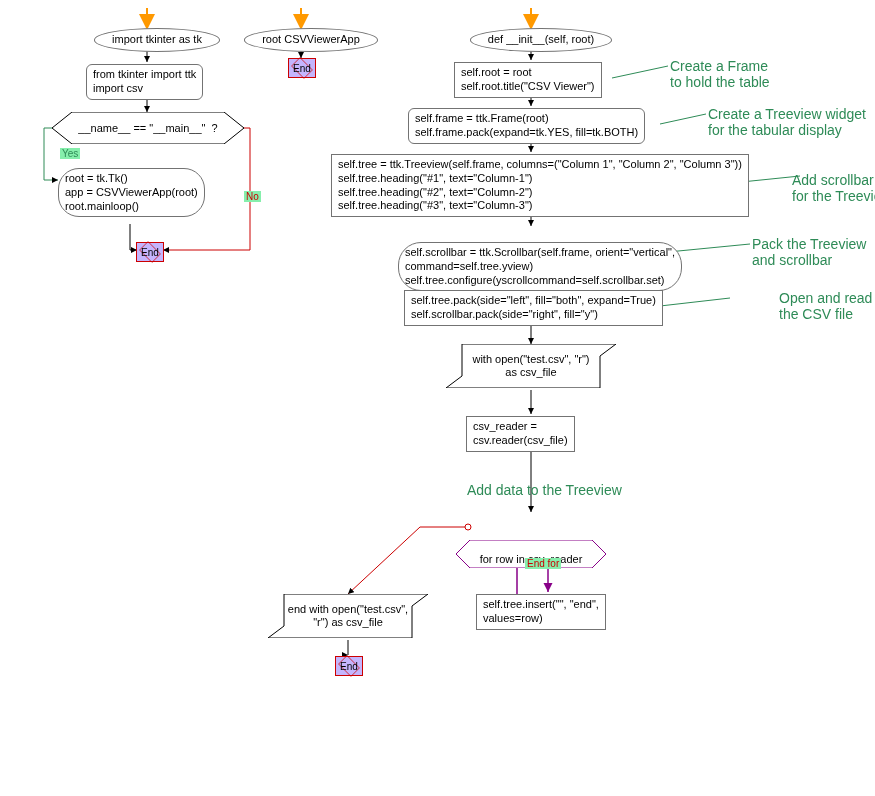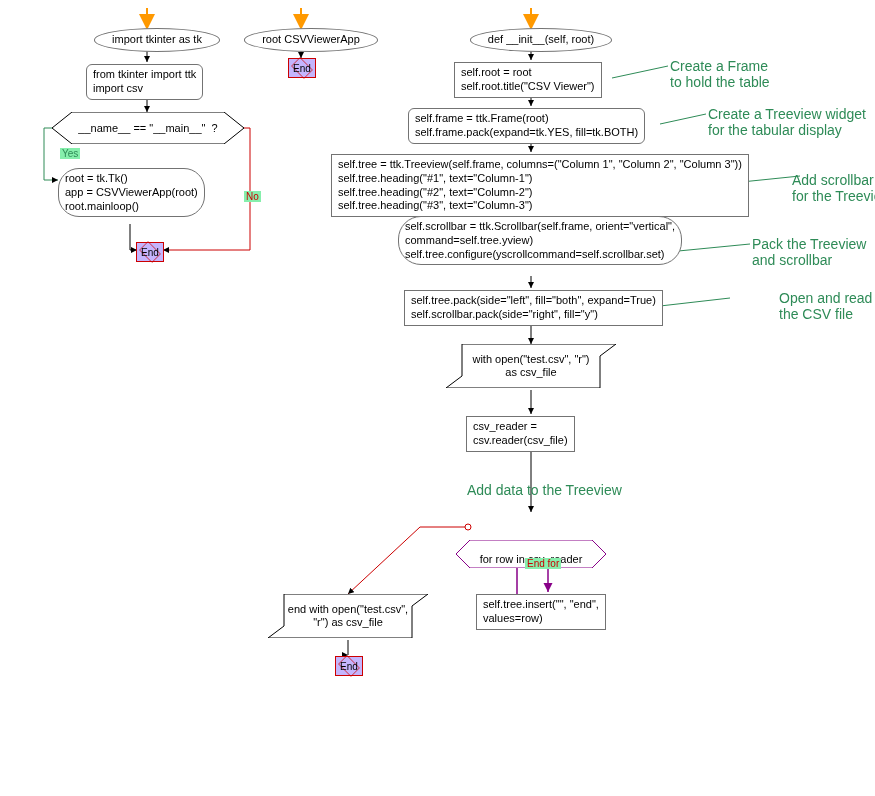"self.scrollbar =" div.node { top: 216px -> 242px }
